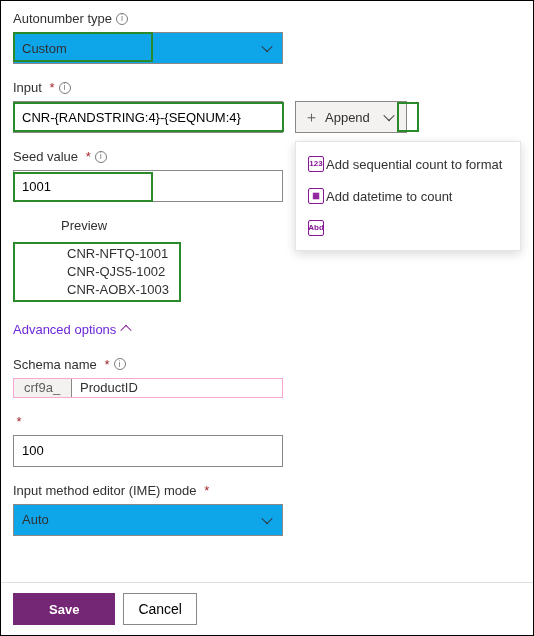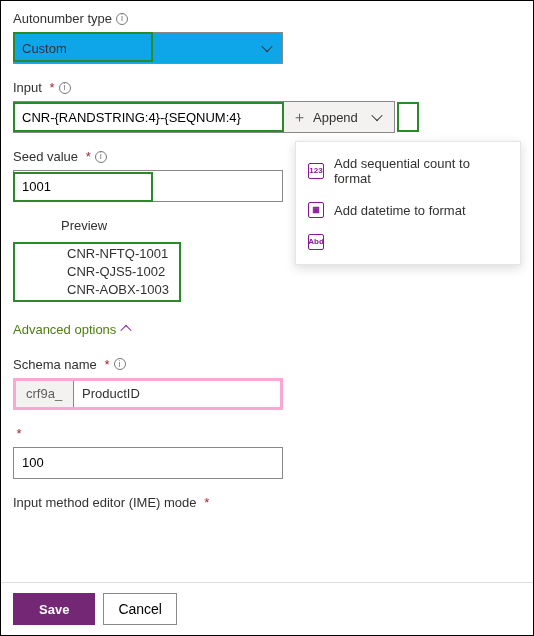"CNR-{RANDSTRING:4}-{SEQNUM:4}" .format-row { gap: 0 -> 12px }
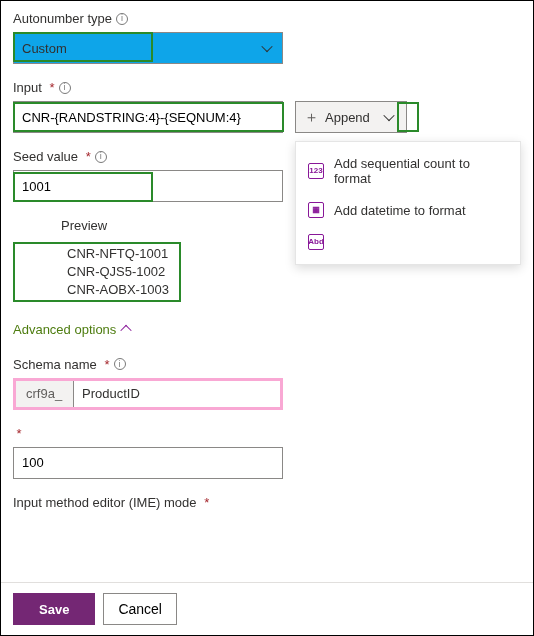"123" .menu-item { gap: 10px -> 2px }
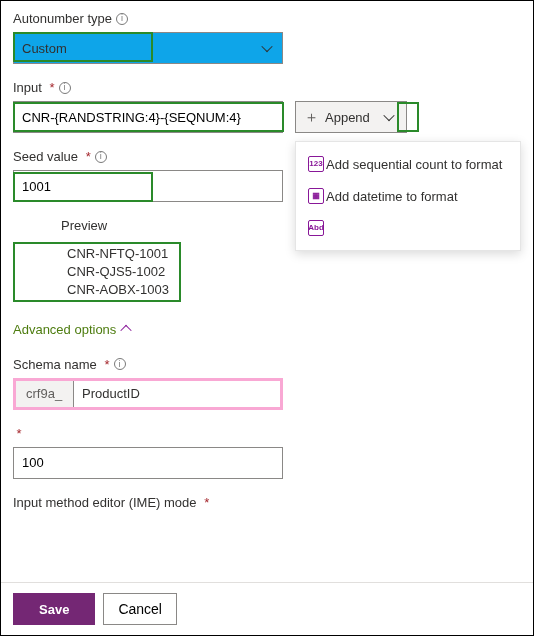"Add datetime to format" span { text: format -> count }
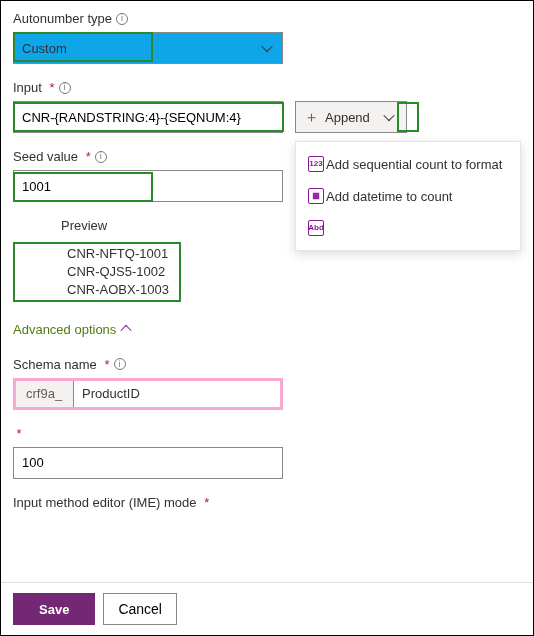"Advanced options" .adv { color: #4d7c0f -> #6d28d9 }
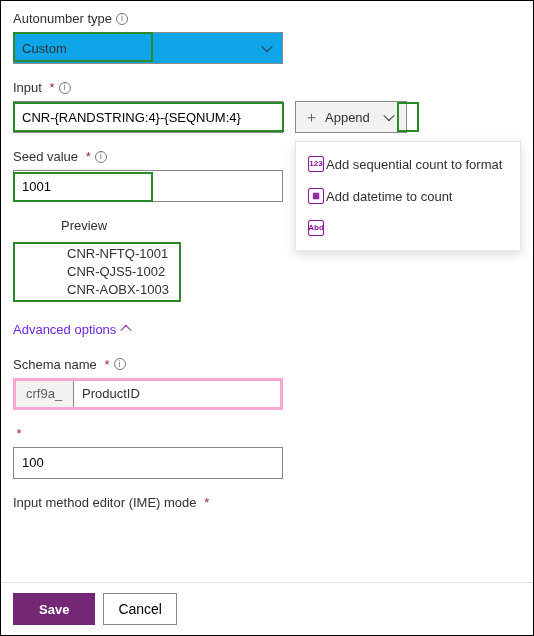"crf9a_" .schema-input { border: 3px solid #f9a8d4 -> 1px solid #f9a8d4; height: 32px -> 20px }
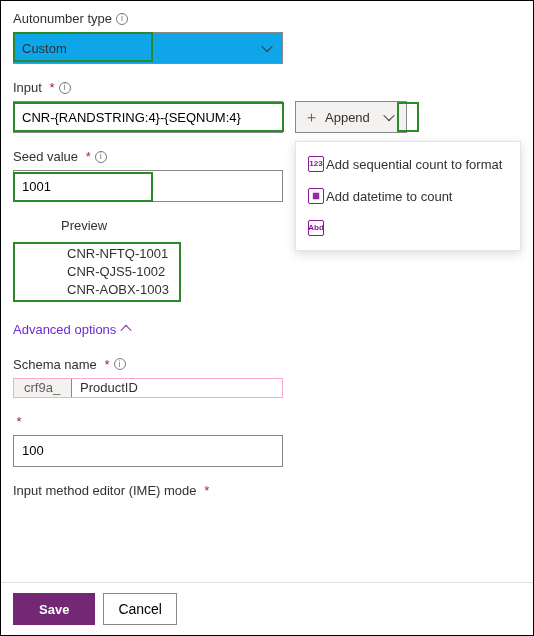"Auto" div.select { html: none -> <div> <span>Auto</span> <span></span> </div> }
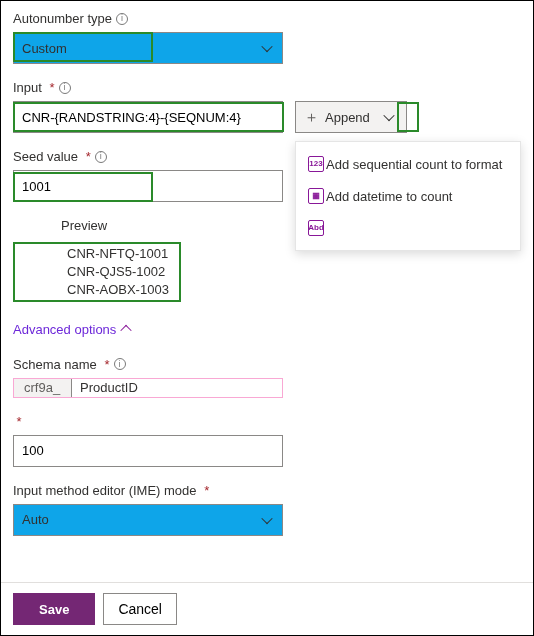"Save" .btn-primary { padding: 0 26px -> 0 36px }
